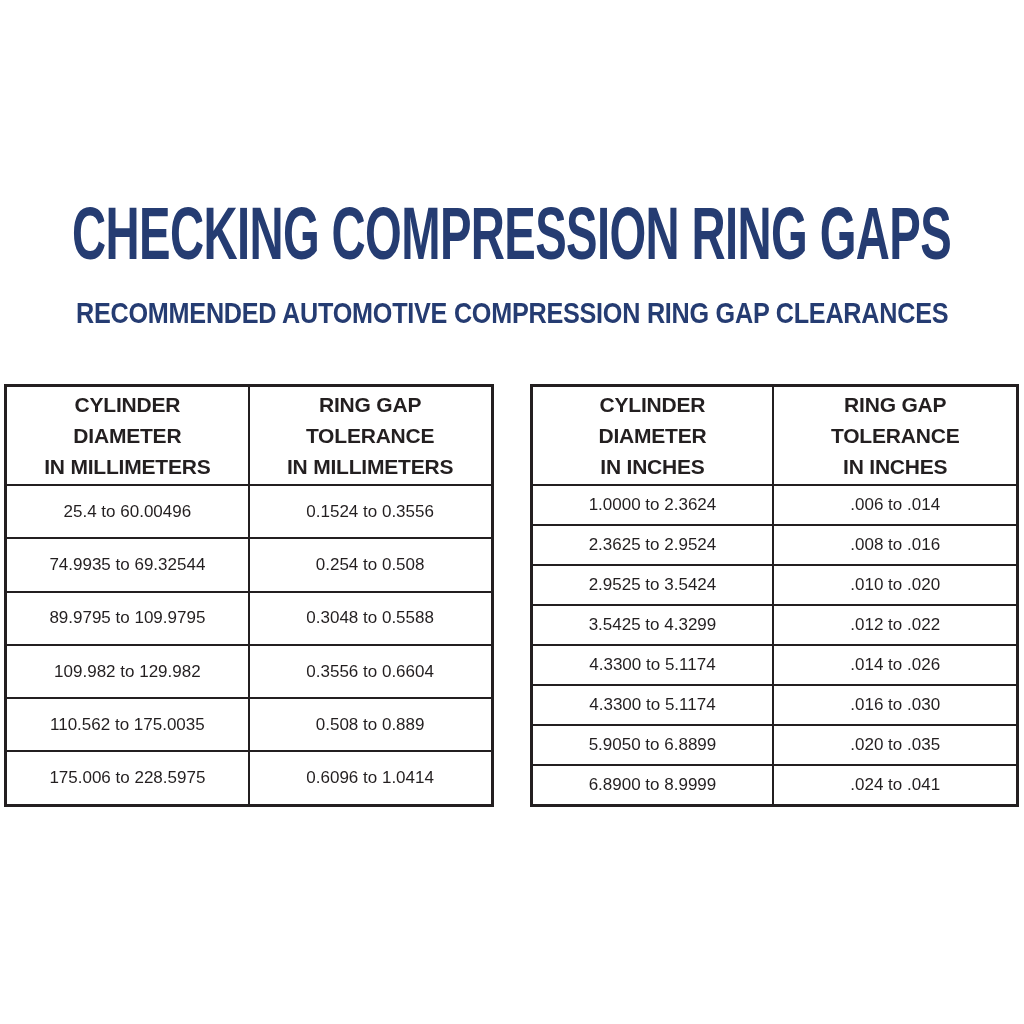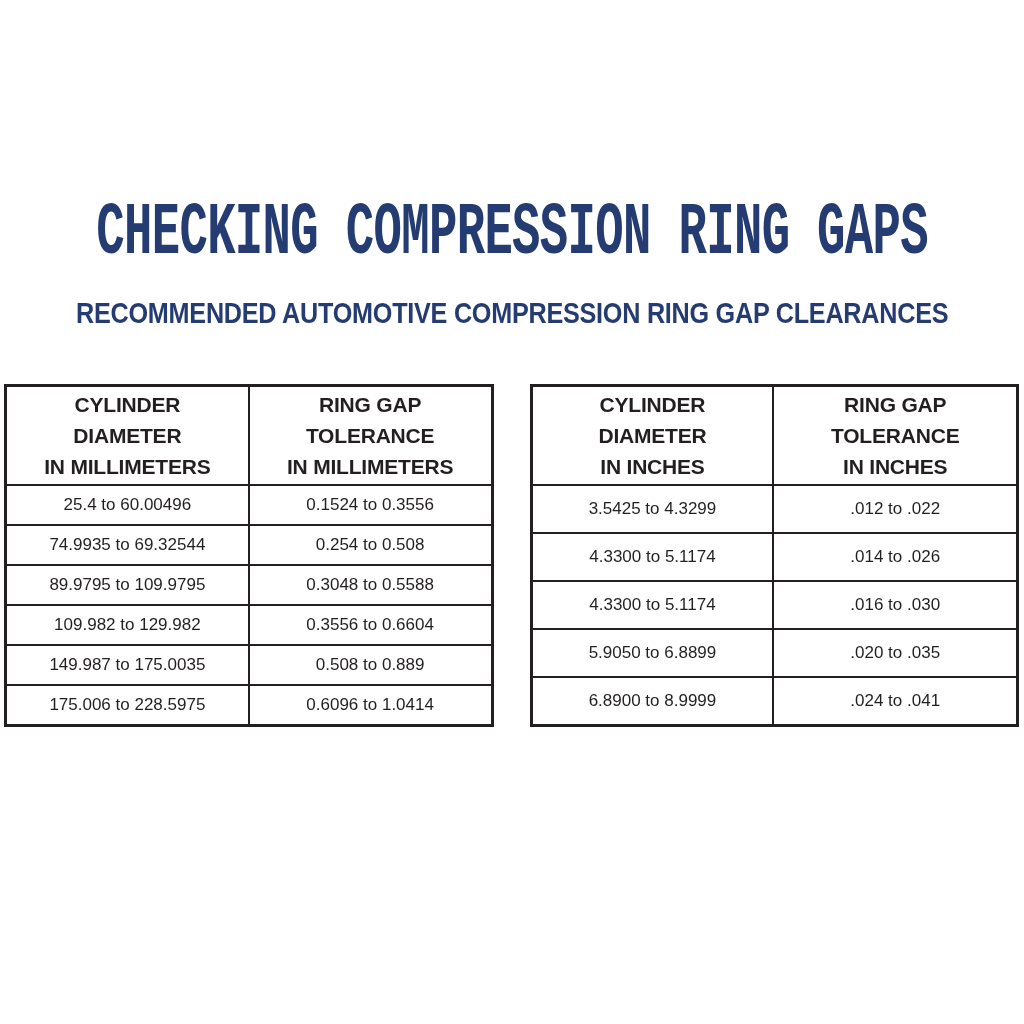"CHECKING COMPRESSION RING GAPS" .title { font-family: Liberation Mono, monospace -> none }
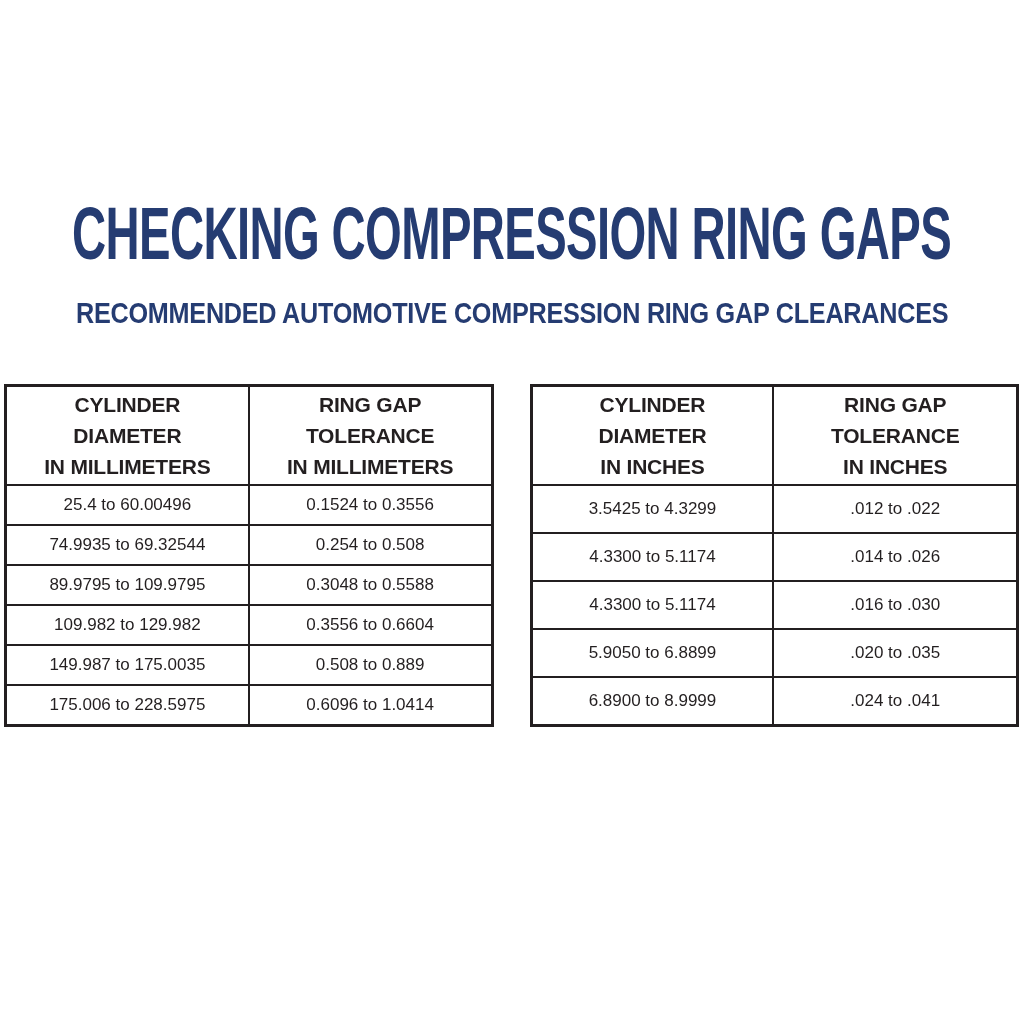"1.0000 to 2.3624" tr { html: none -> <tr> <td>1.0000 to 2.3624</td> <td>.006 to .014</td> </tr> }
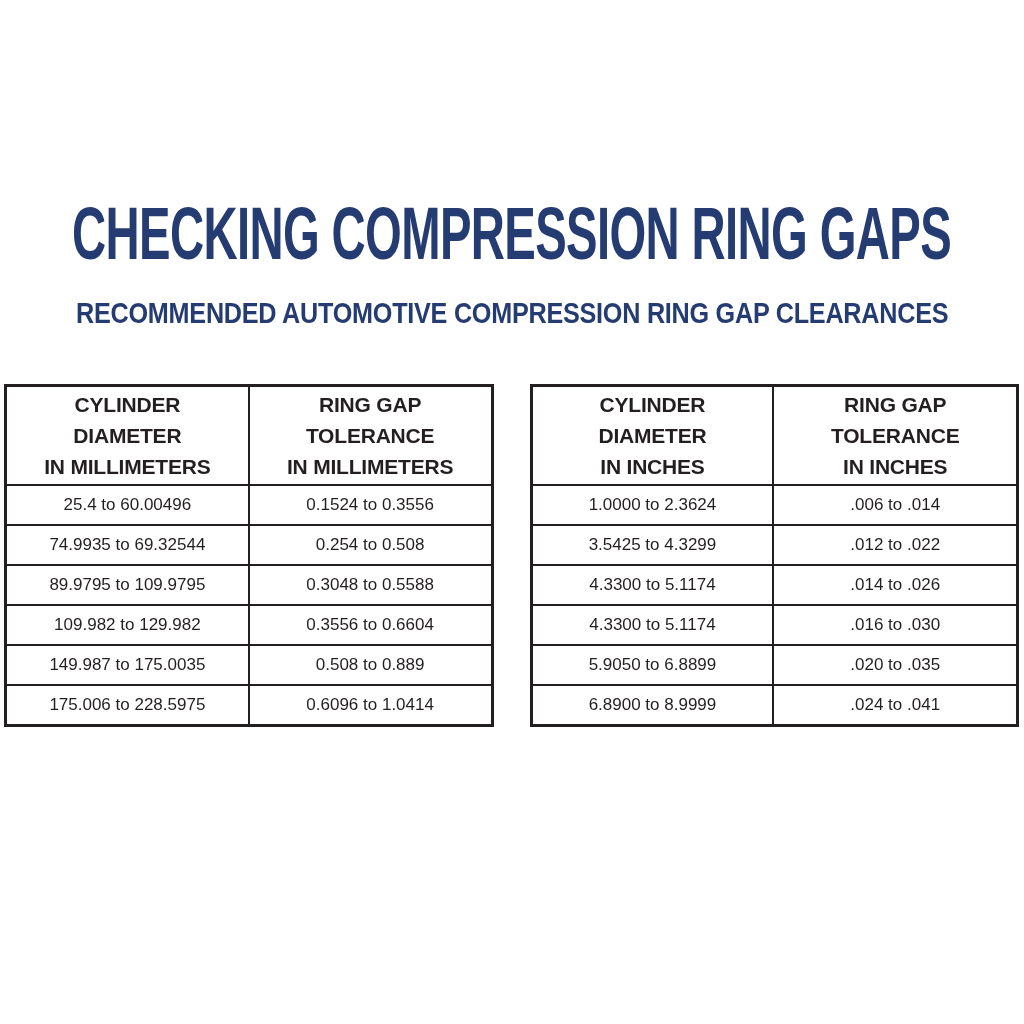"2.3625 to 2.9524" tr { html: none -> <tr> <td>2.3625 to 2.9524</td> <td>.008 to .016</td> </tr> }
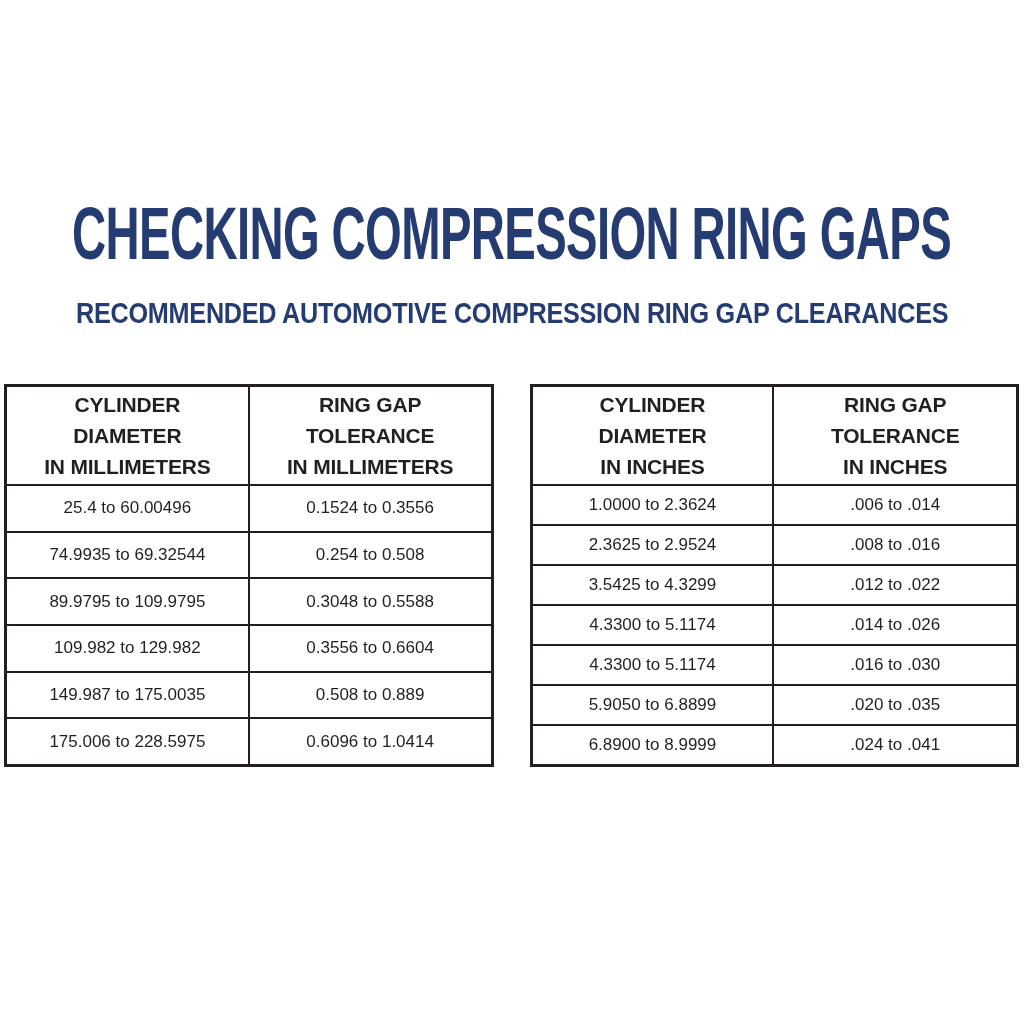"2.9525 to 3.5424" tr { html: none -> <tr> <td>2.9525 to 3.5424</td> <td>.010 to .020</td> </tr> }
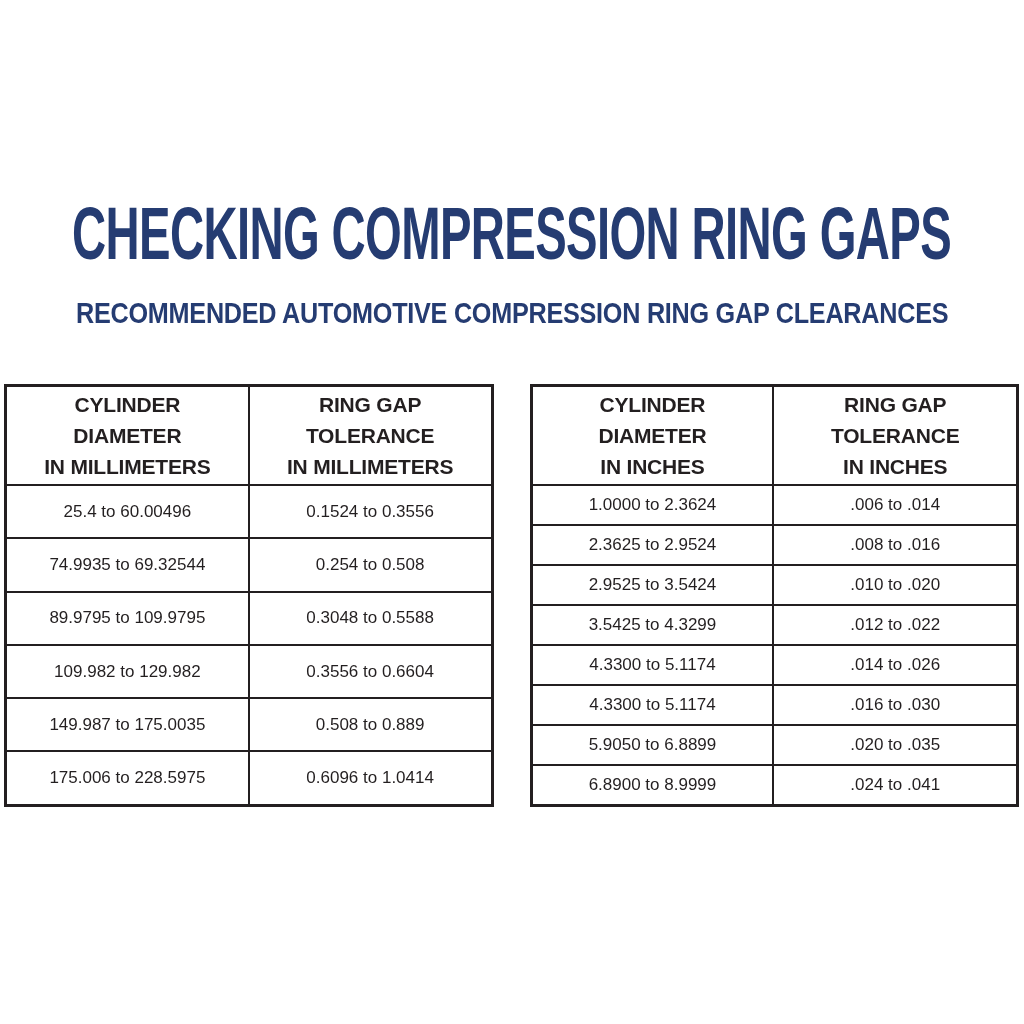"149.987 to 175.0035" td { text: 149.987 -> 110.562 }
